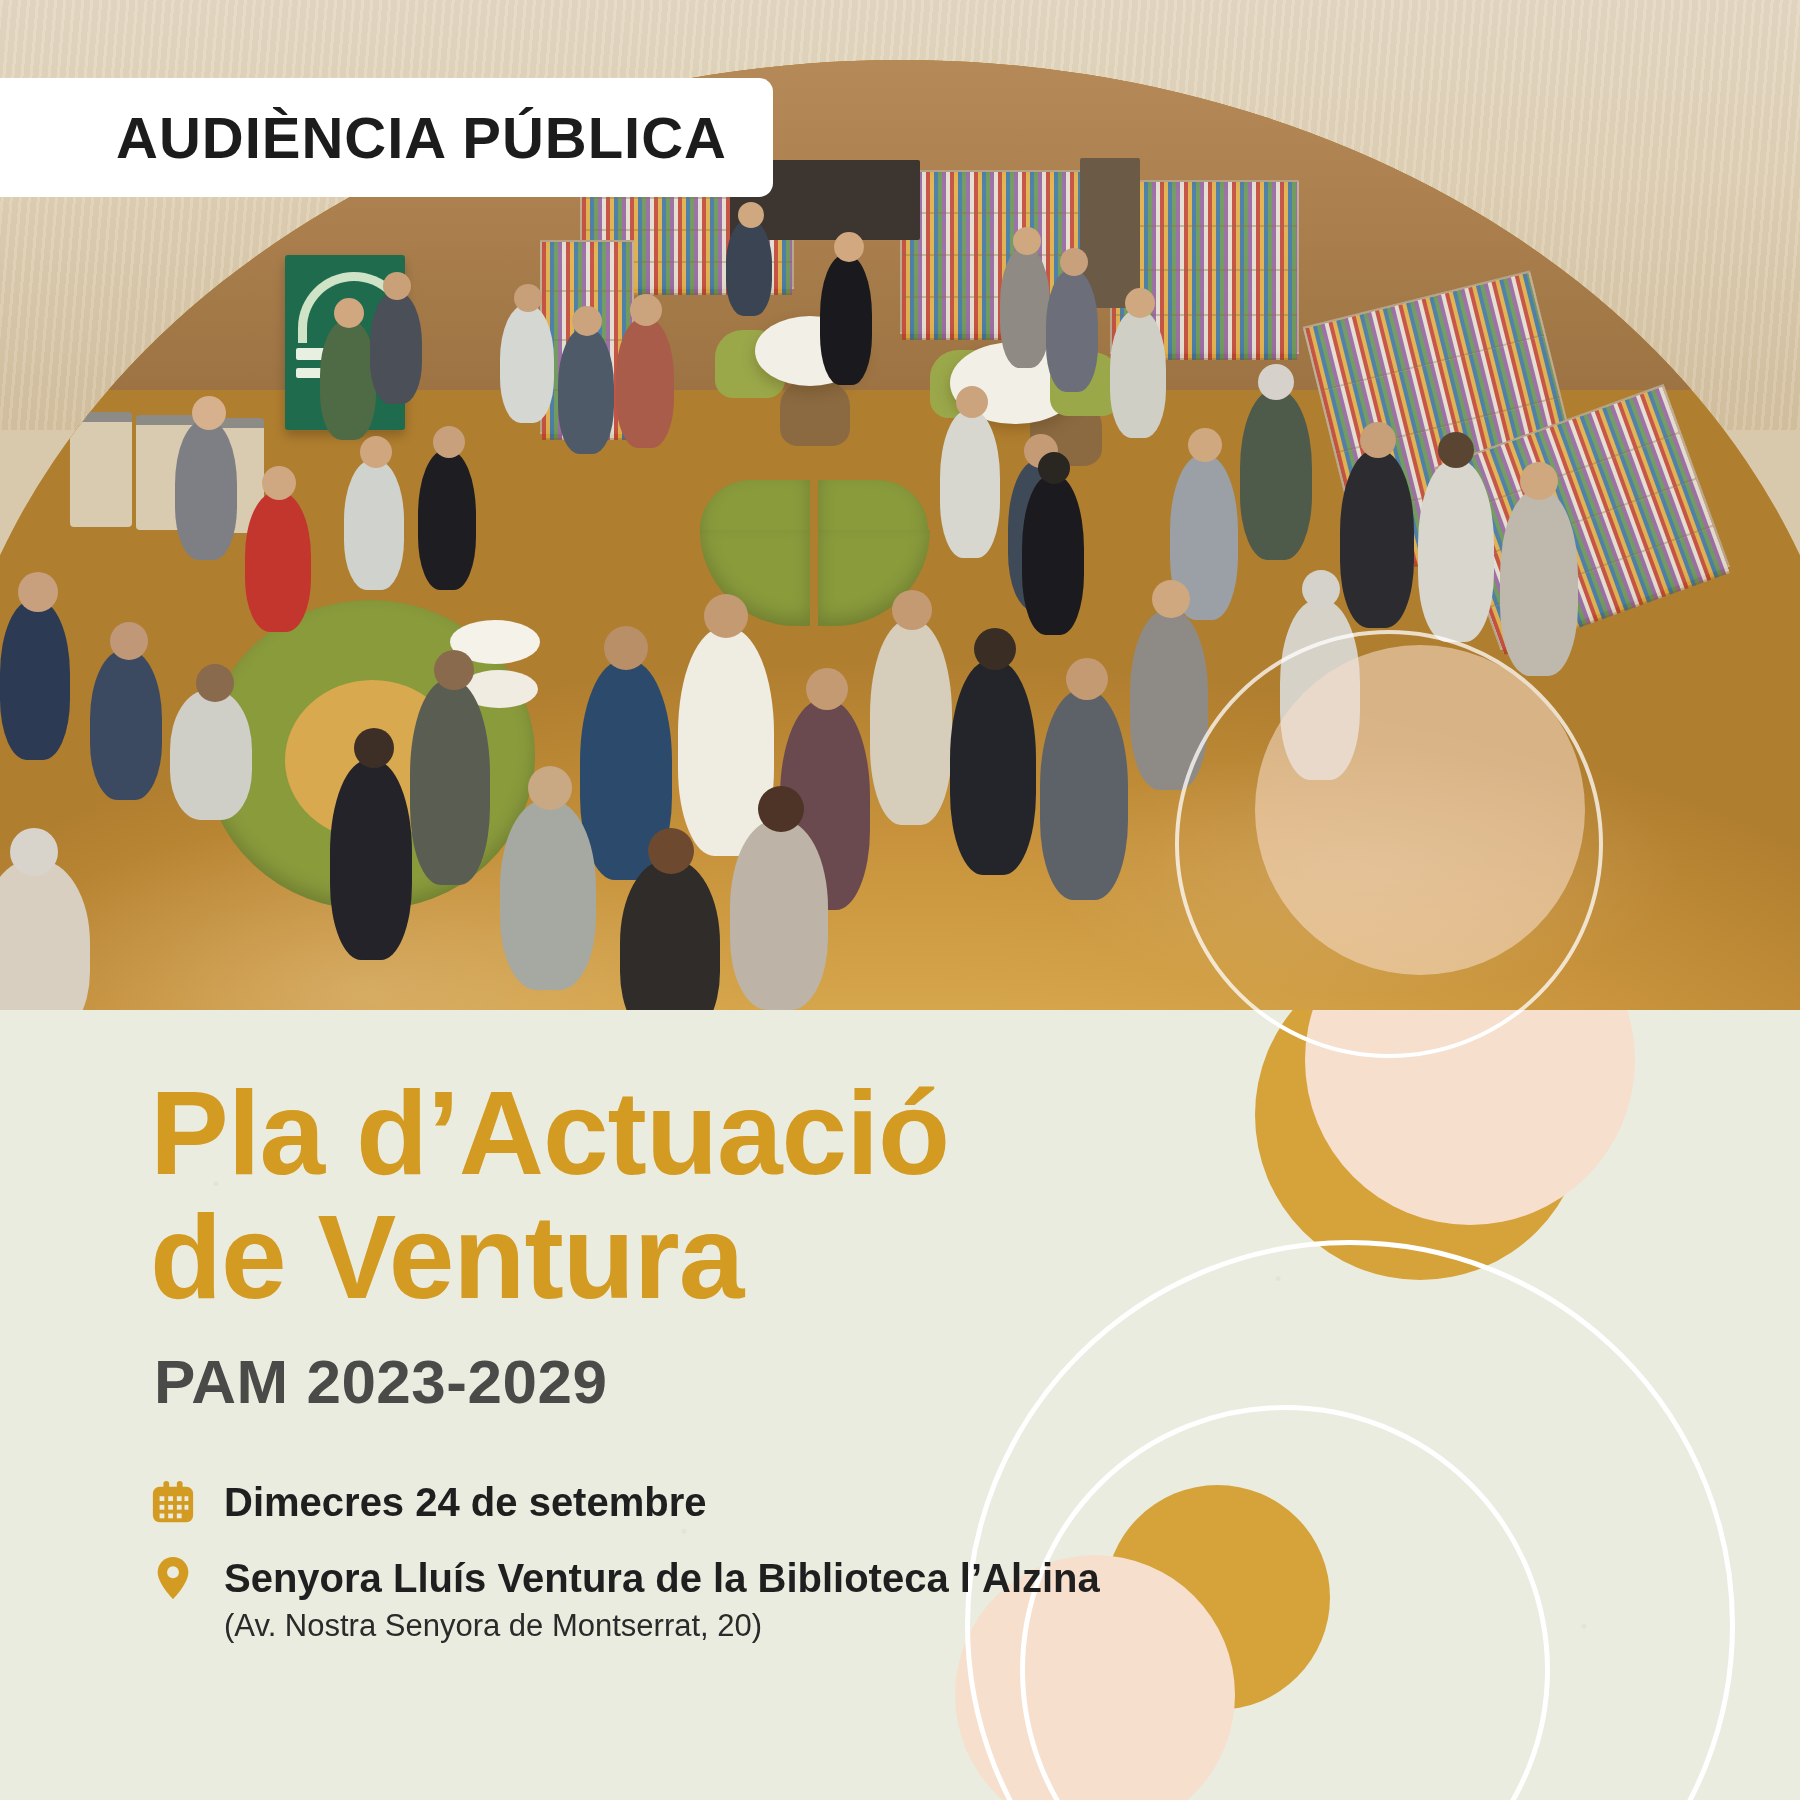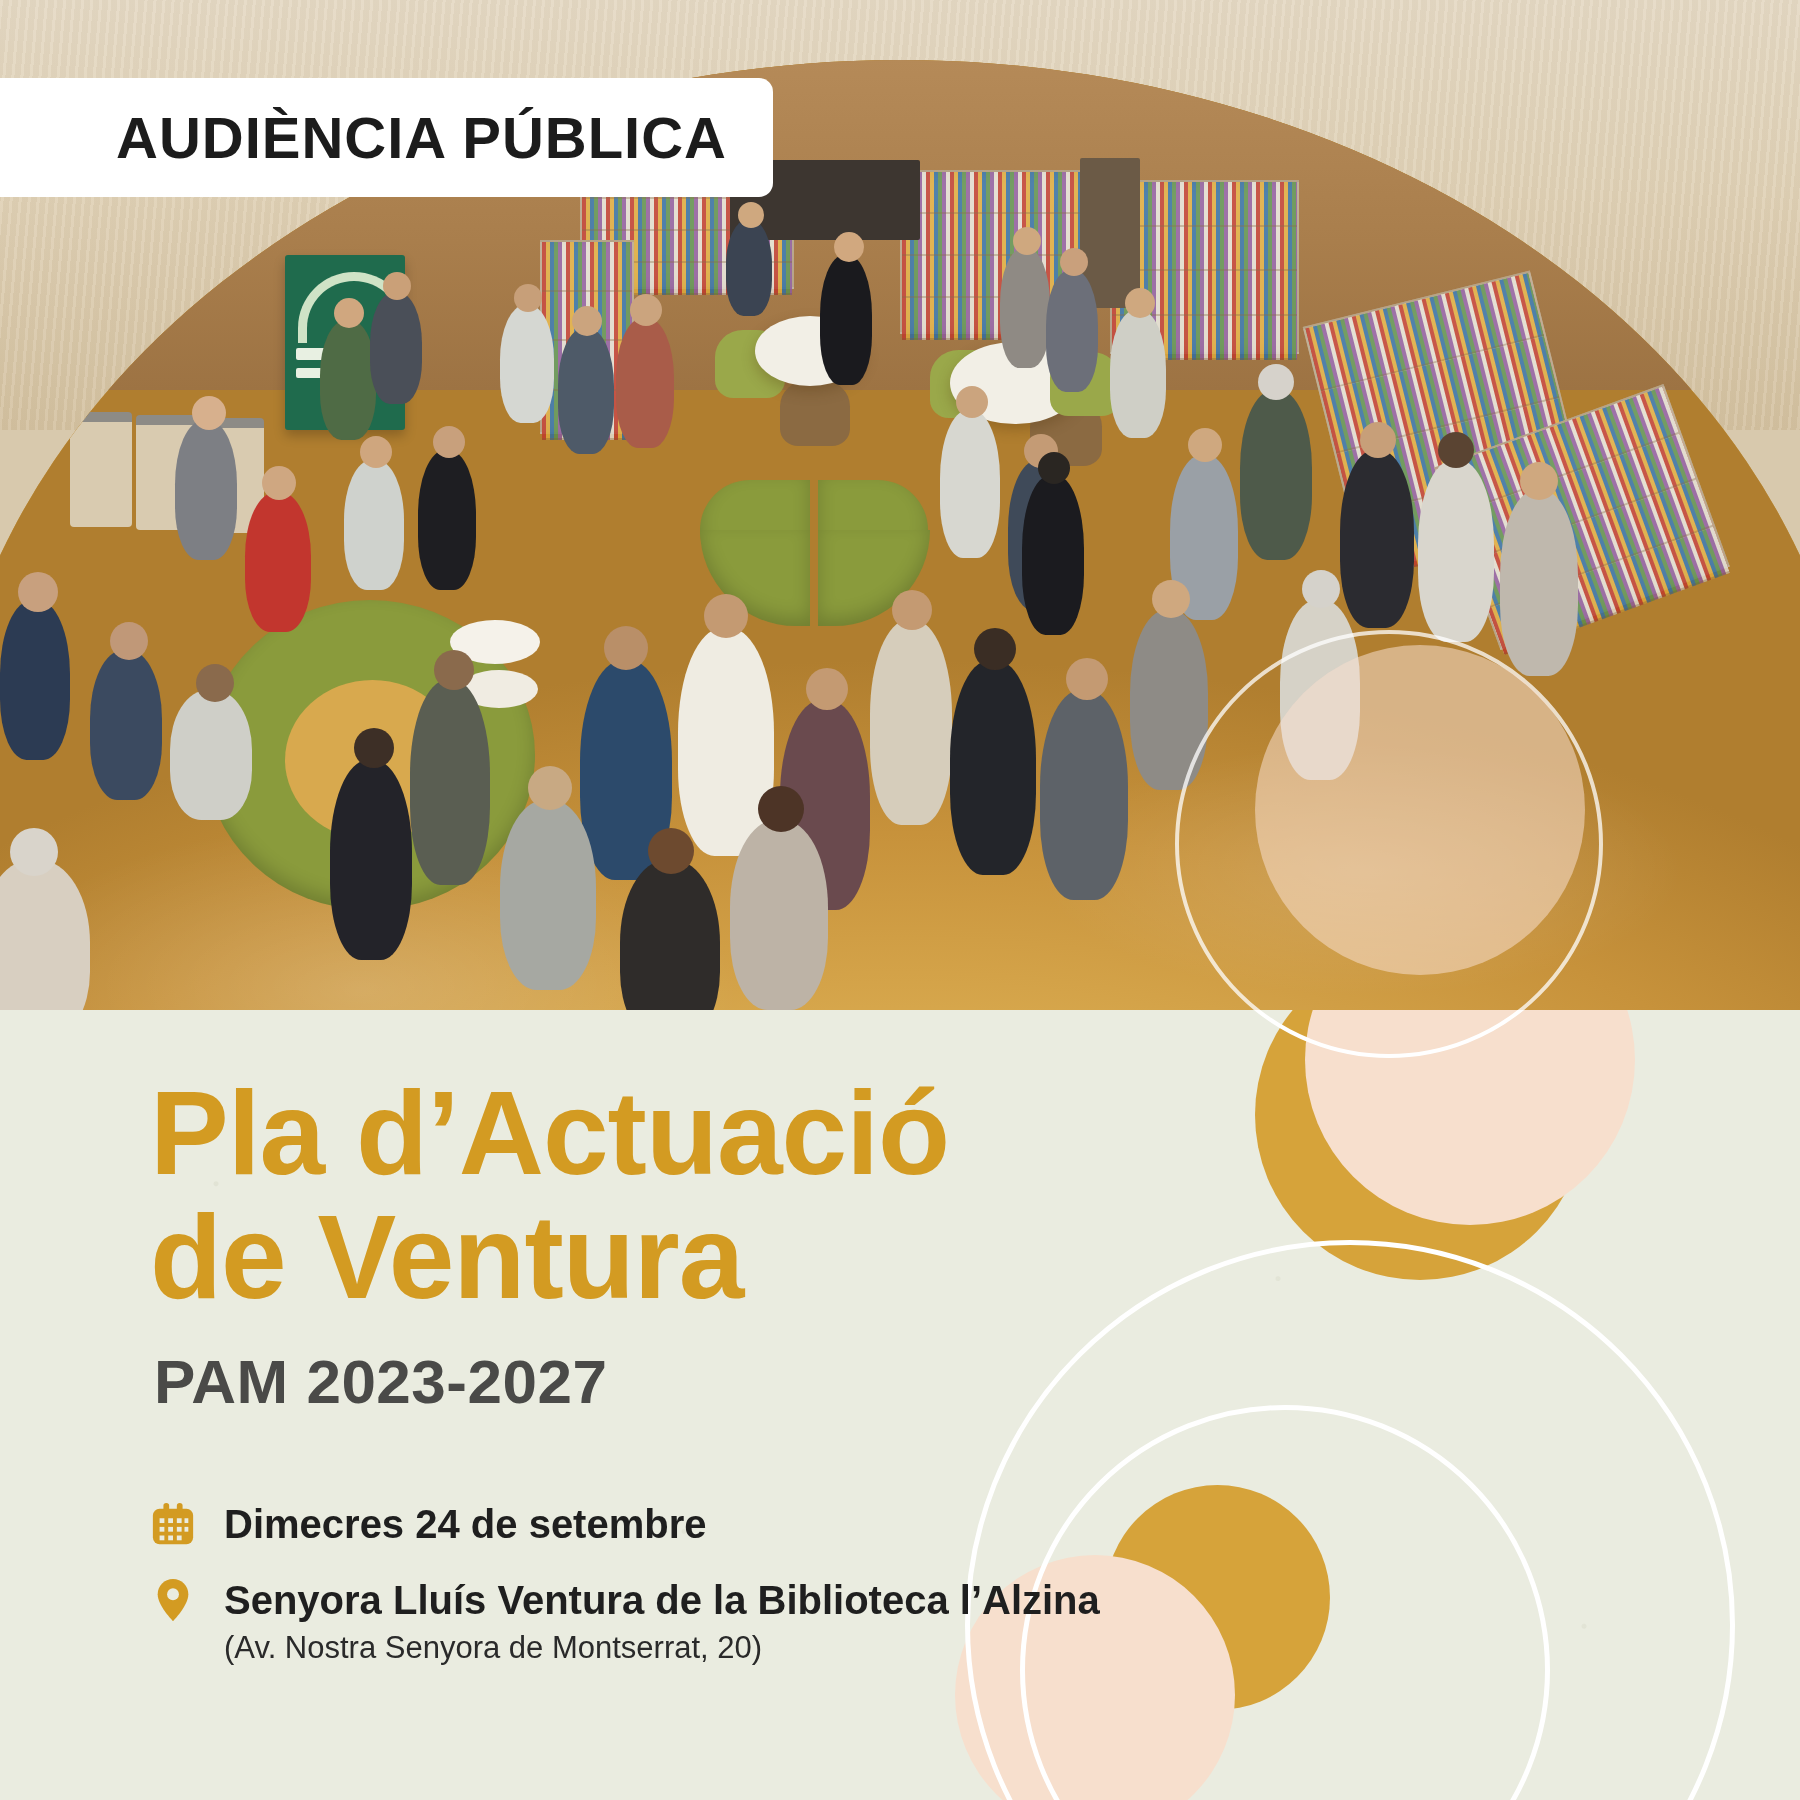"PAM 2023-2027" div.subtitle { text: 2023-2027 -> 2023-2029 }
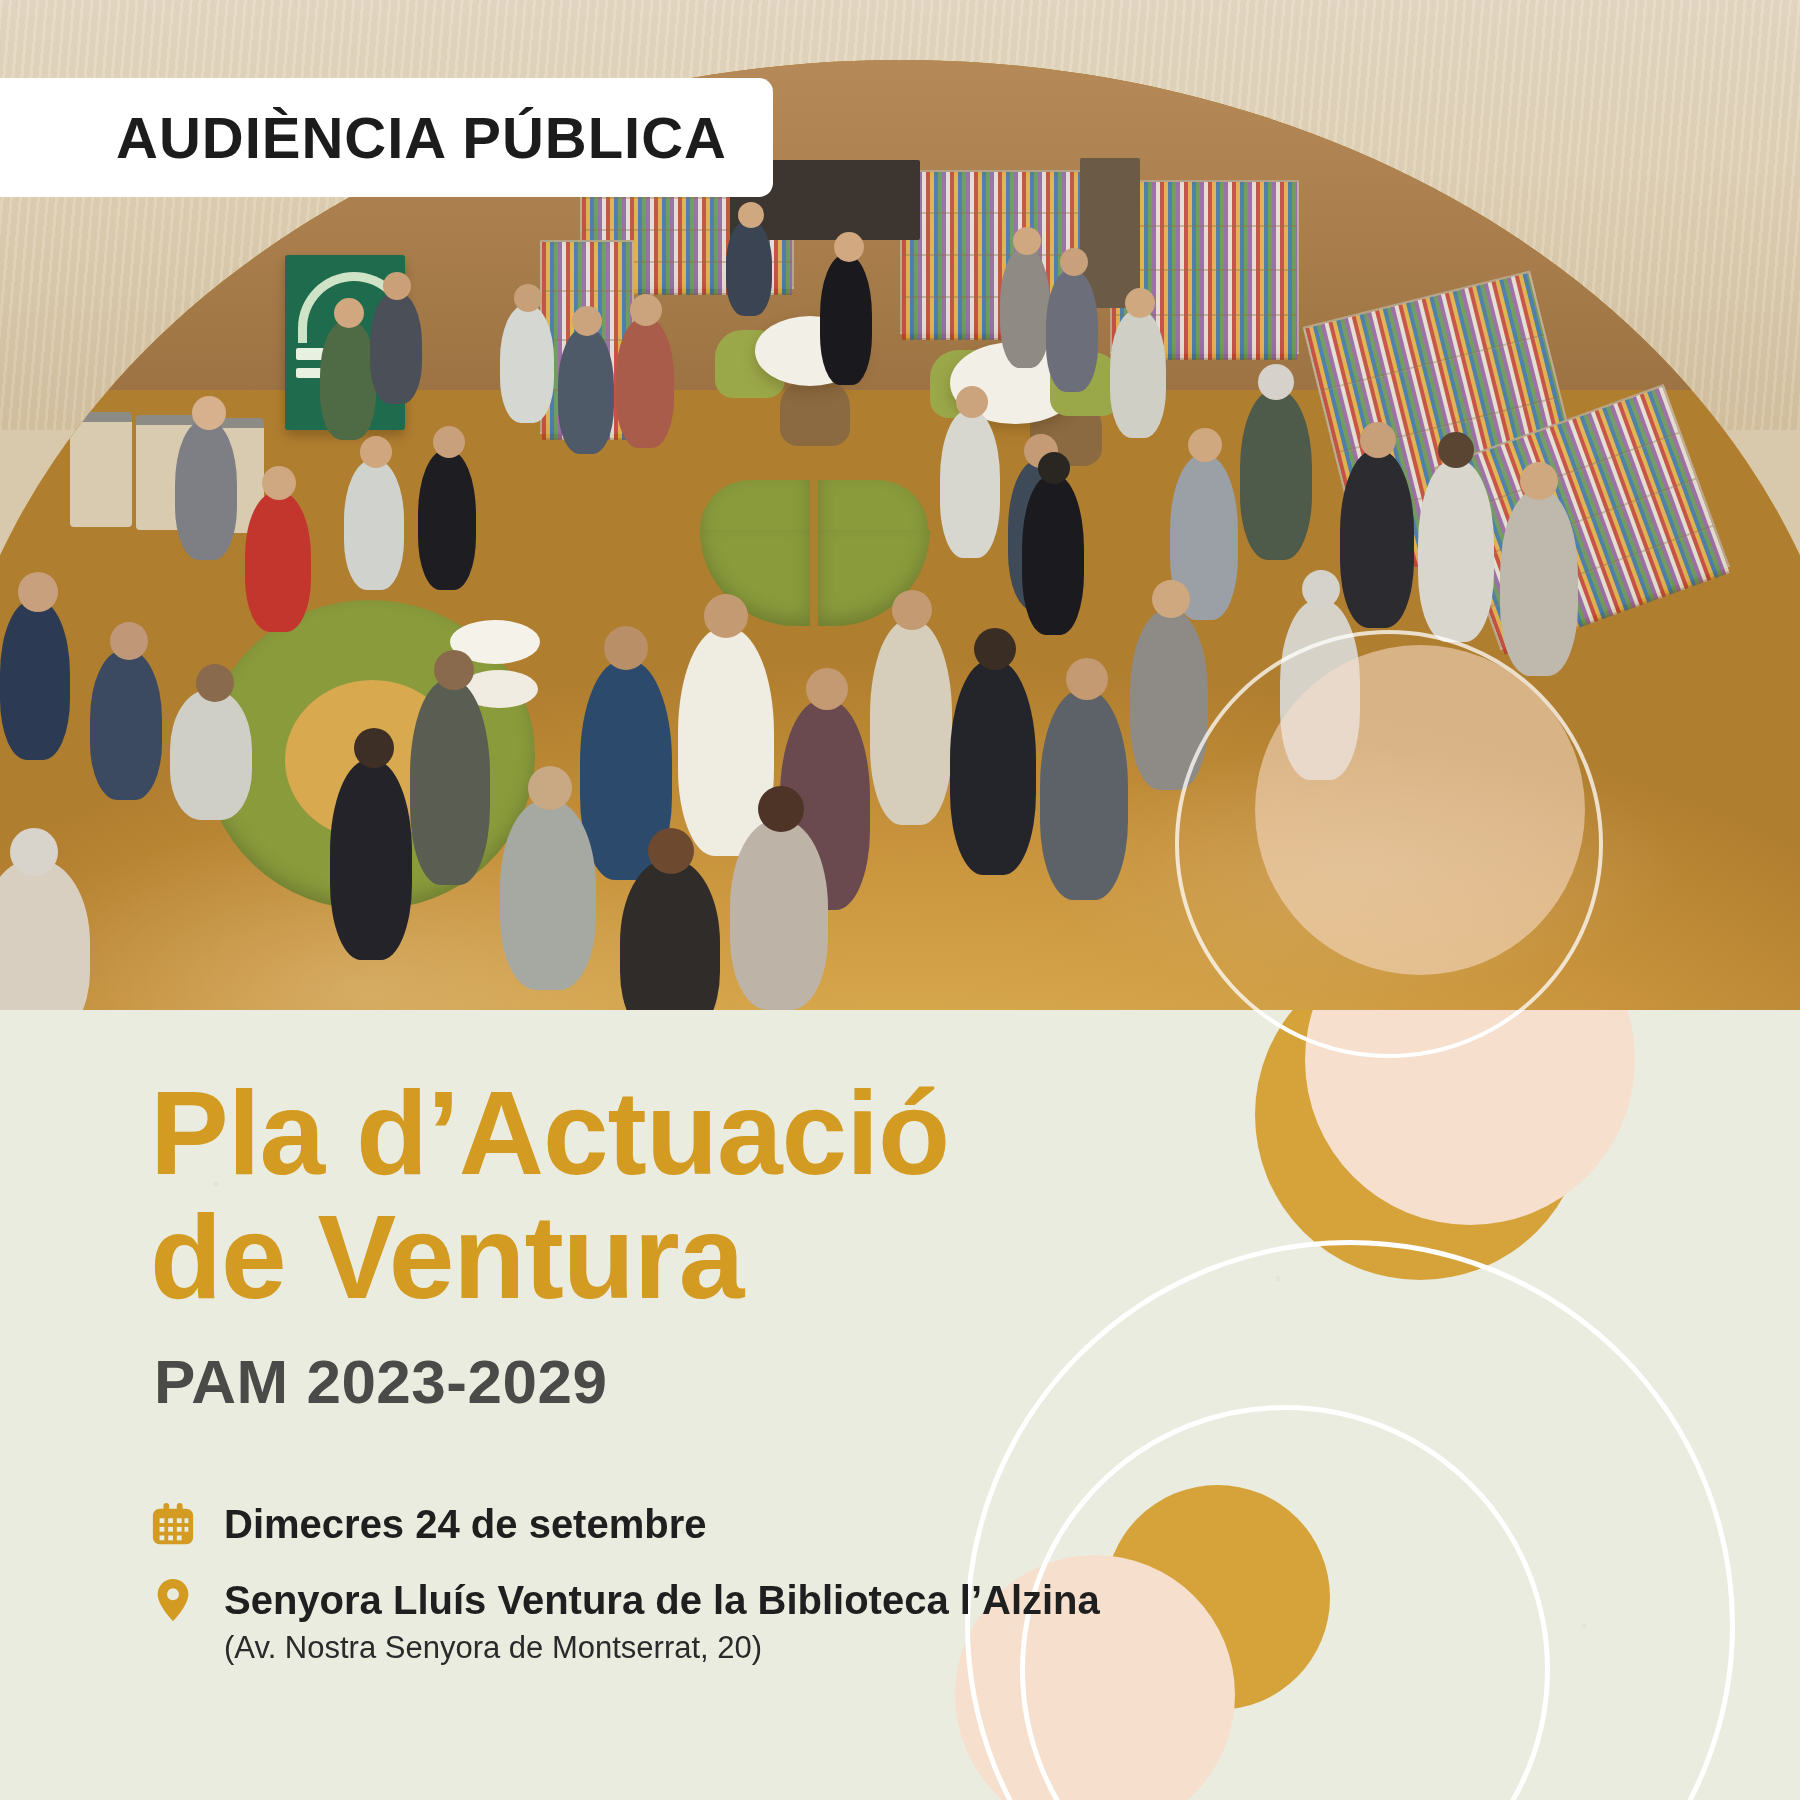"Dimecres 24 de setembre" .details { margin-top: 82px -> 60px }
